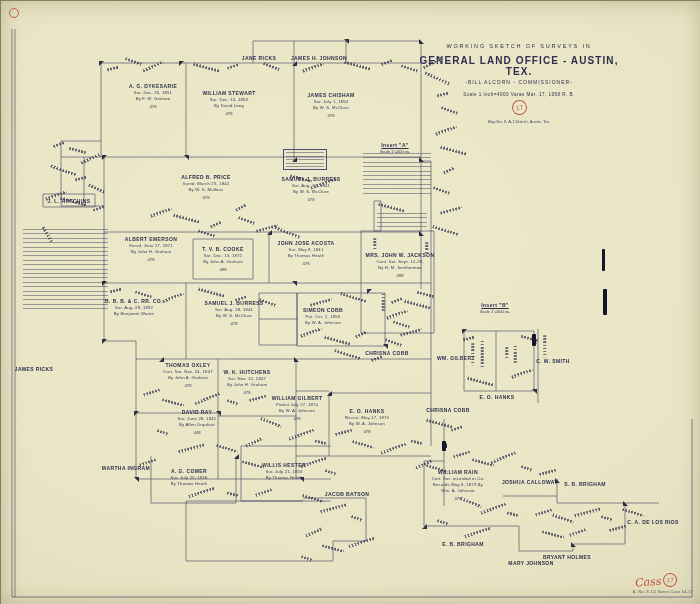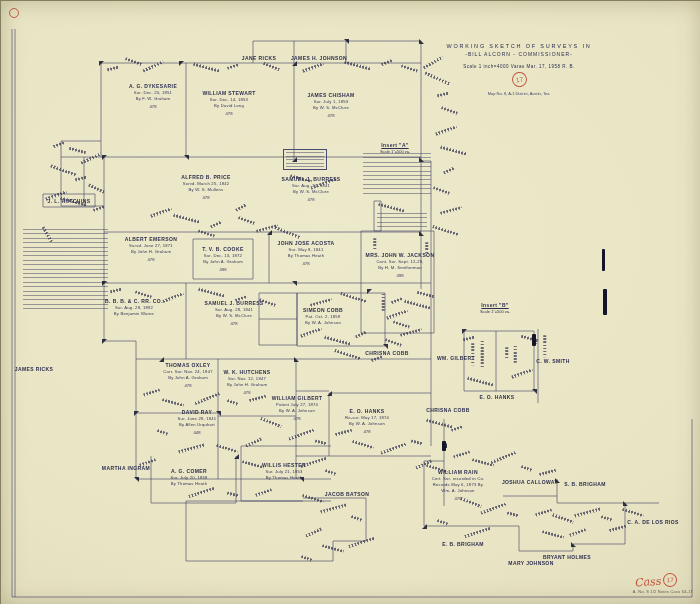"GENERAL LAND OFFICE - AUSTIN," div.office { html: none -> <div>GENERAL LAND OFFICE - AUSTIN, TEX.</div> }
